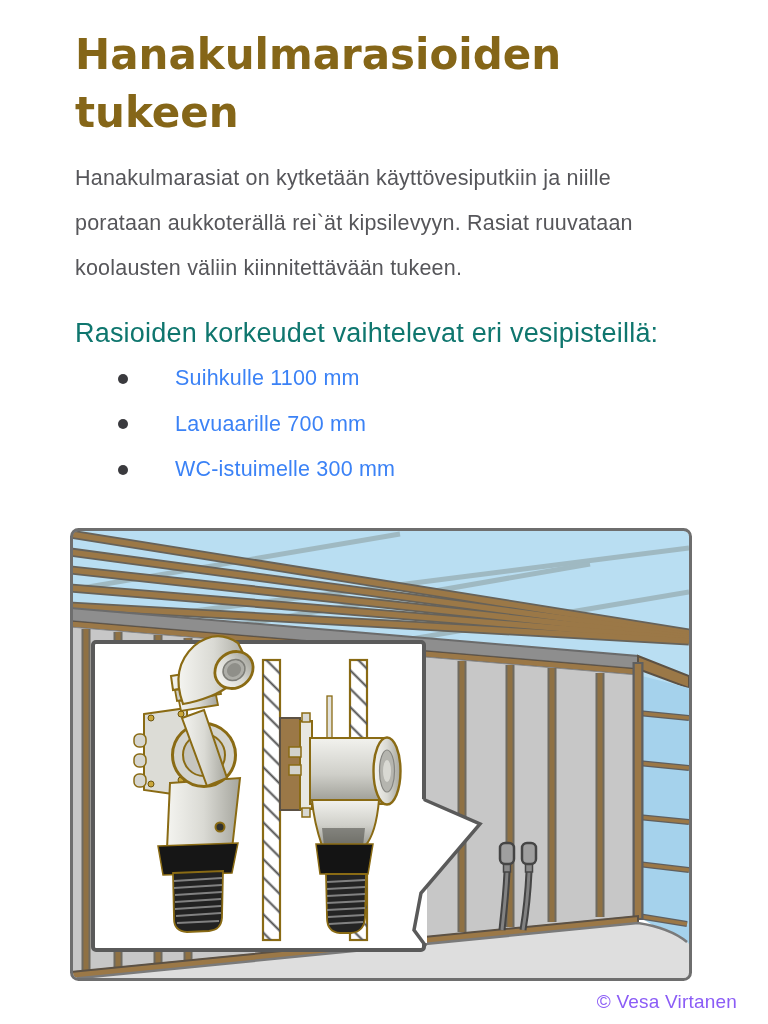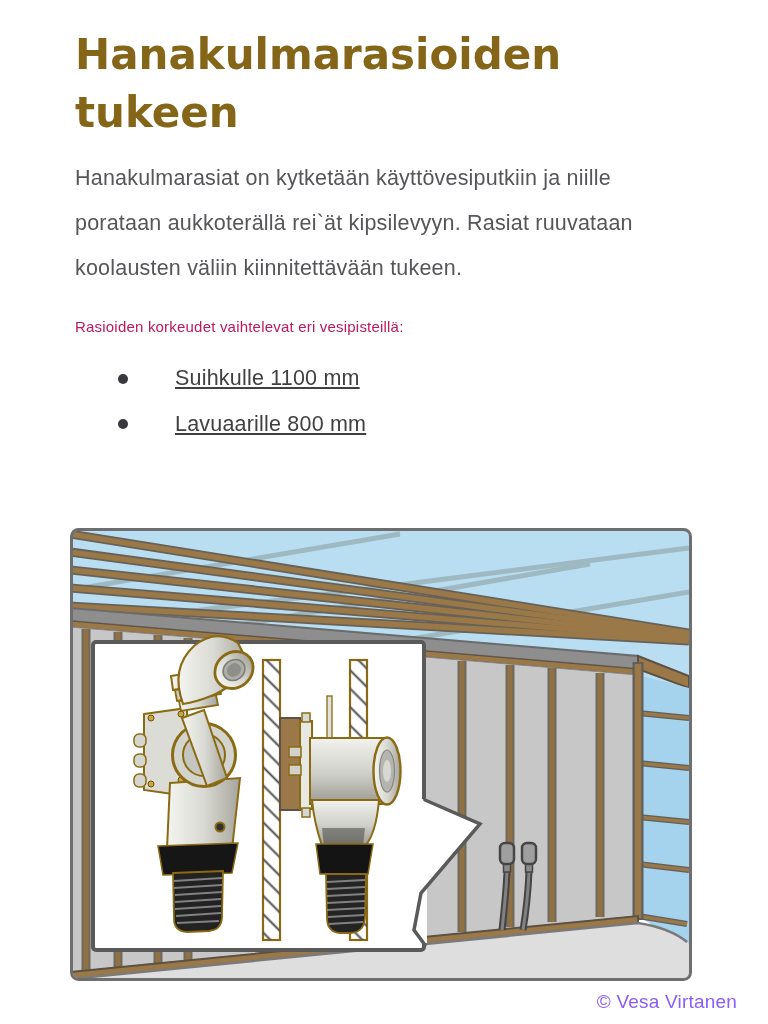"Rasioiden korkeudet vaihtelevat eri" .list-heading { color: #be185d -> #0f766e; font-size: 15px -> 27px }
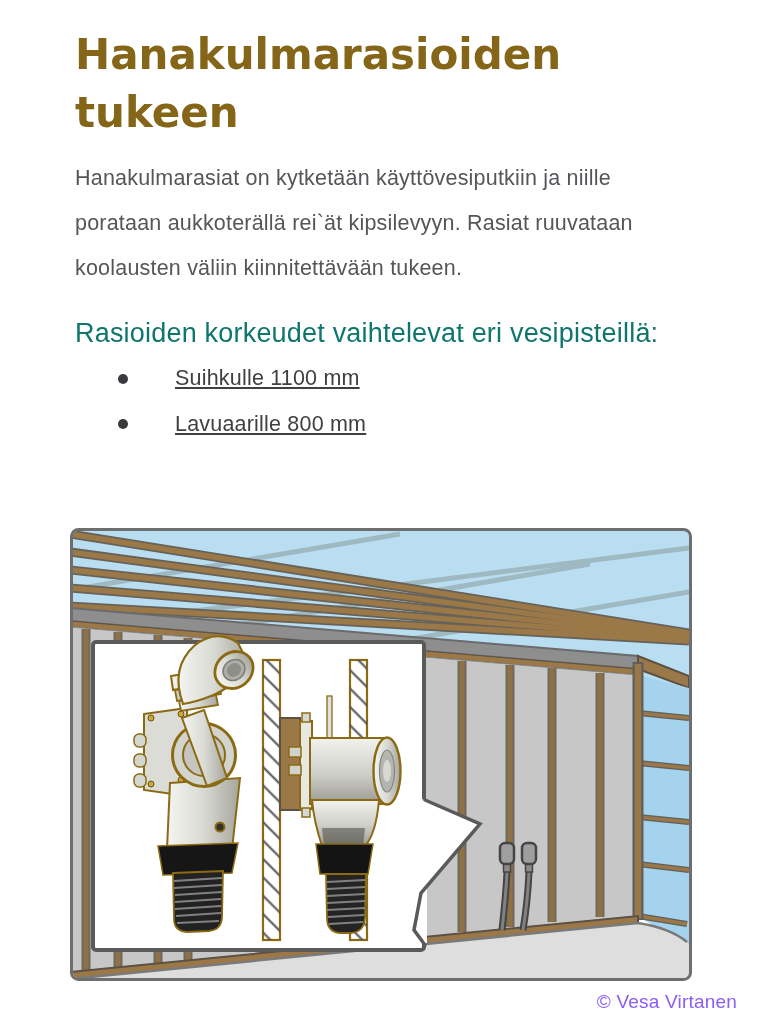"Suihkulle 1100 mm" .bullet-text { color: #404040 -> #3b82f6; text-decoration: underline -> none }
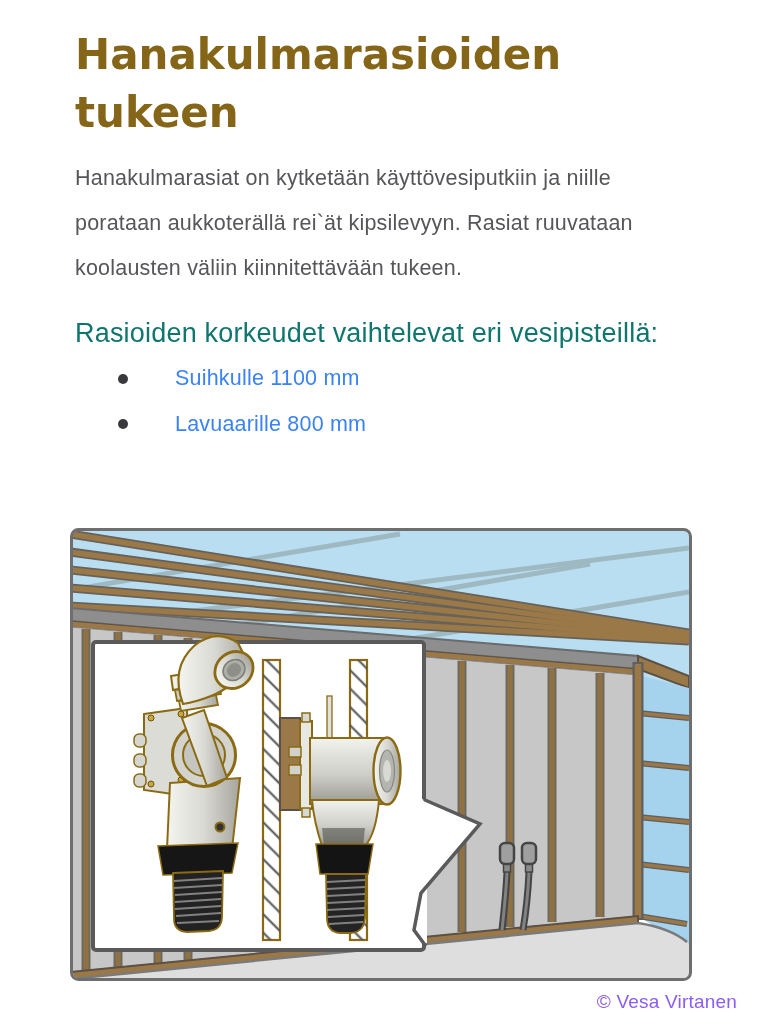"Lavuaarille 800 mm" span.bullet-text { text: 800 -> 700 }
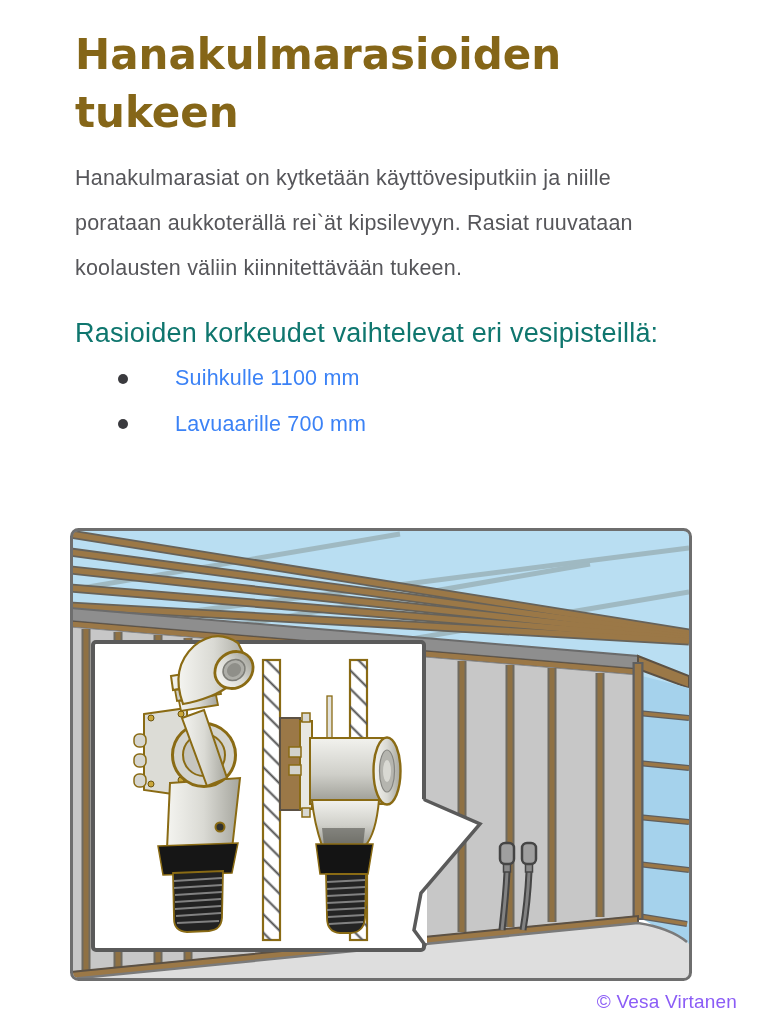"WC-istuimelle 300 mm" li.bullet-item { html: none -> <li> <span></span> <span>WC-istuimelle 300 mm</span> </li> }
